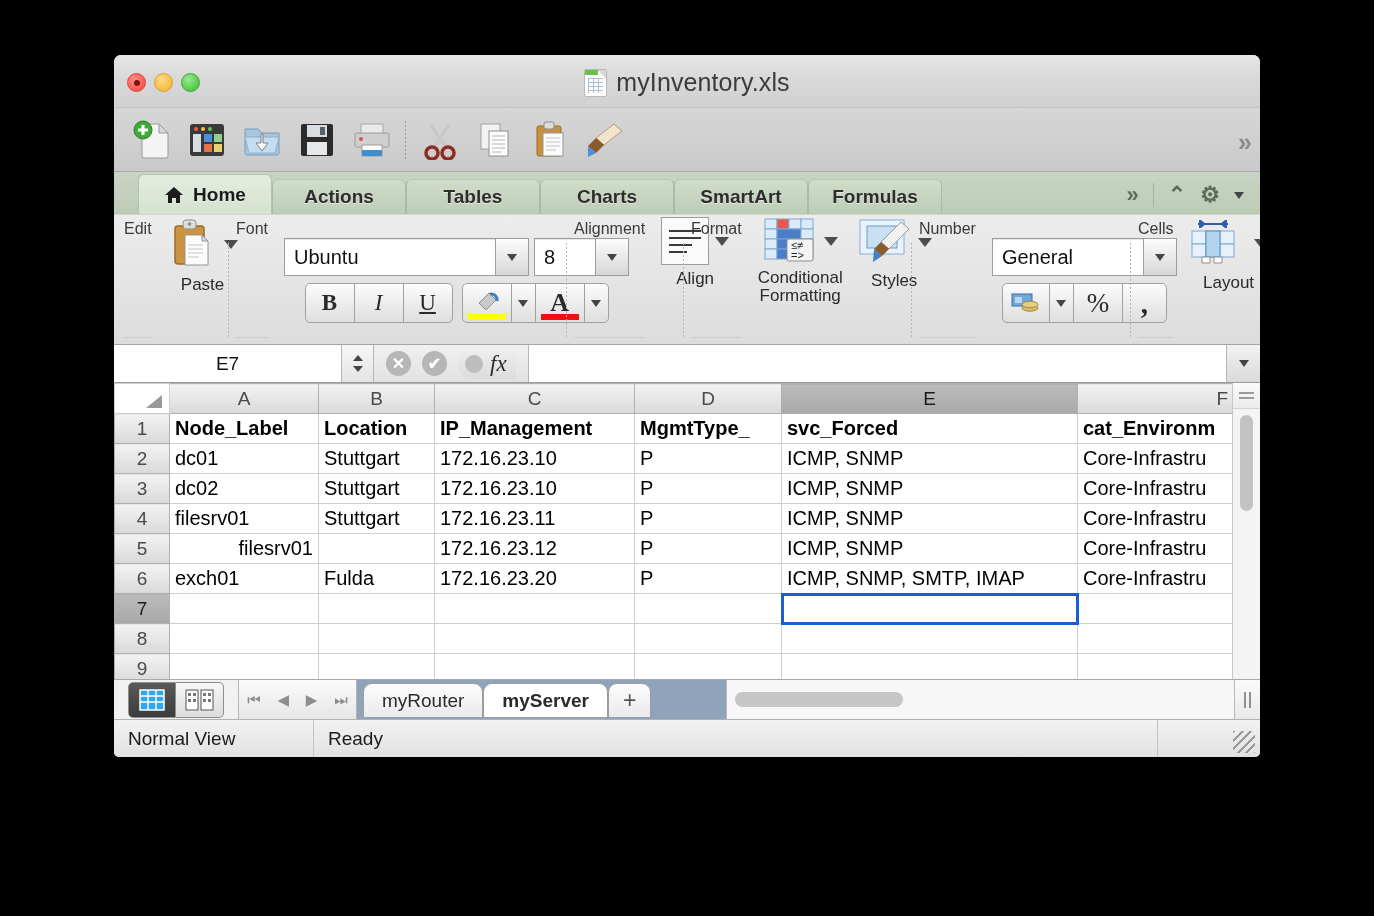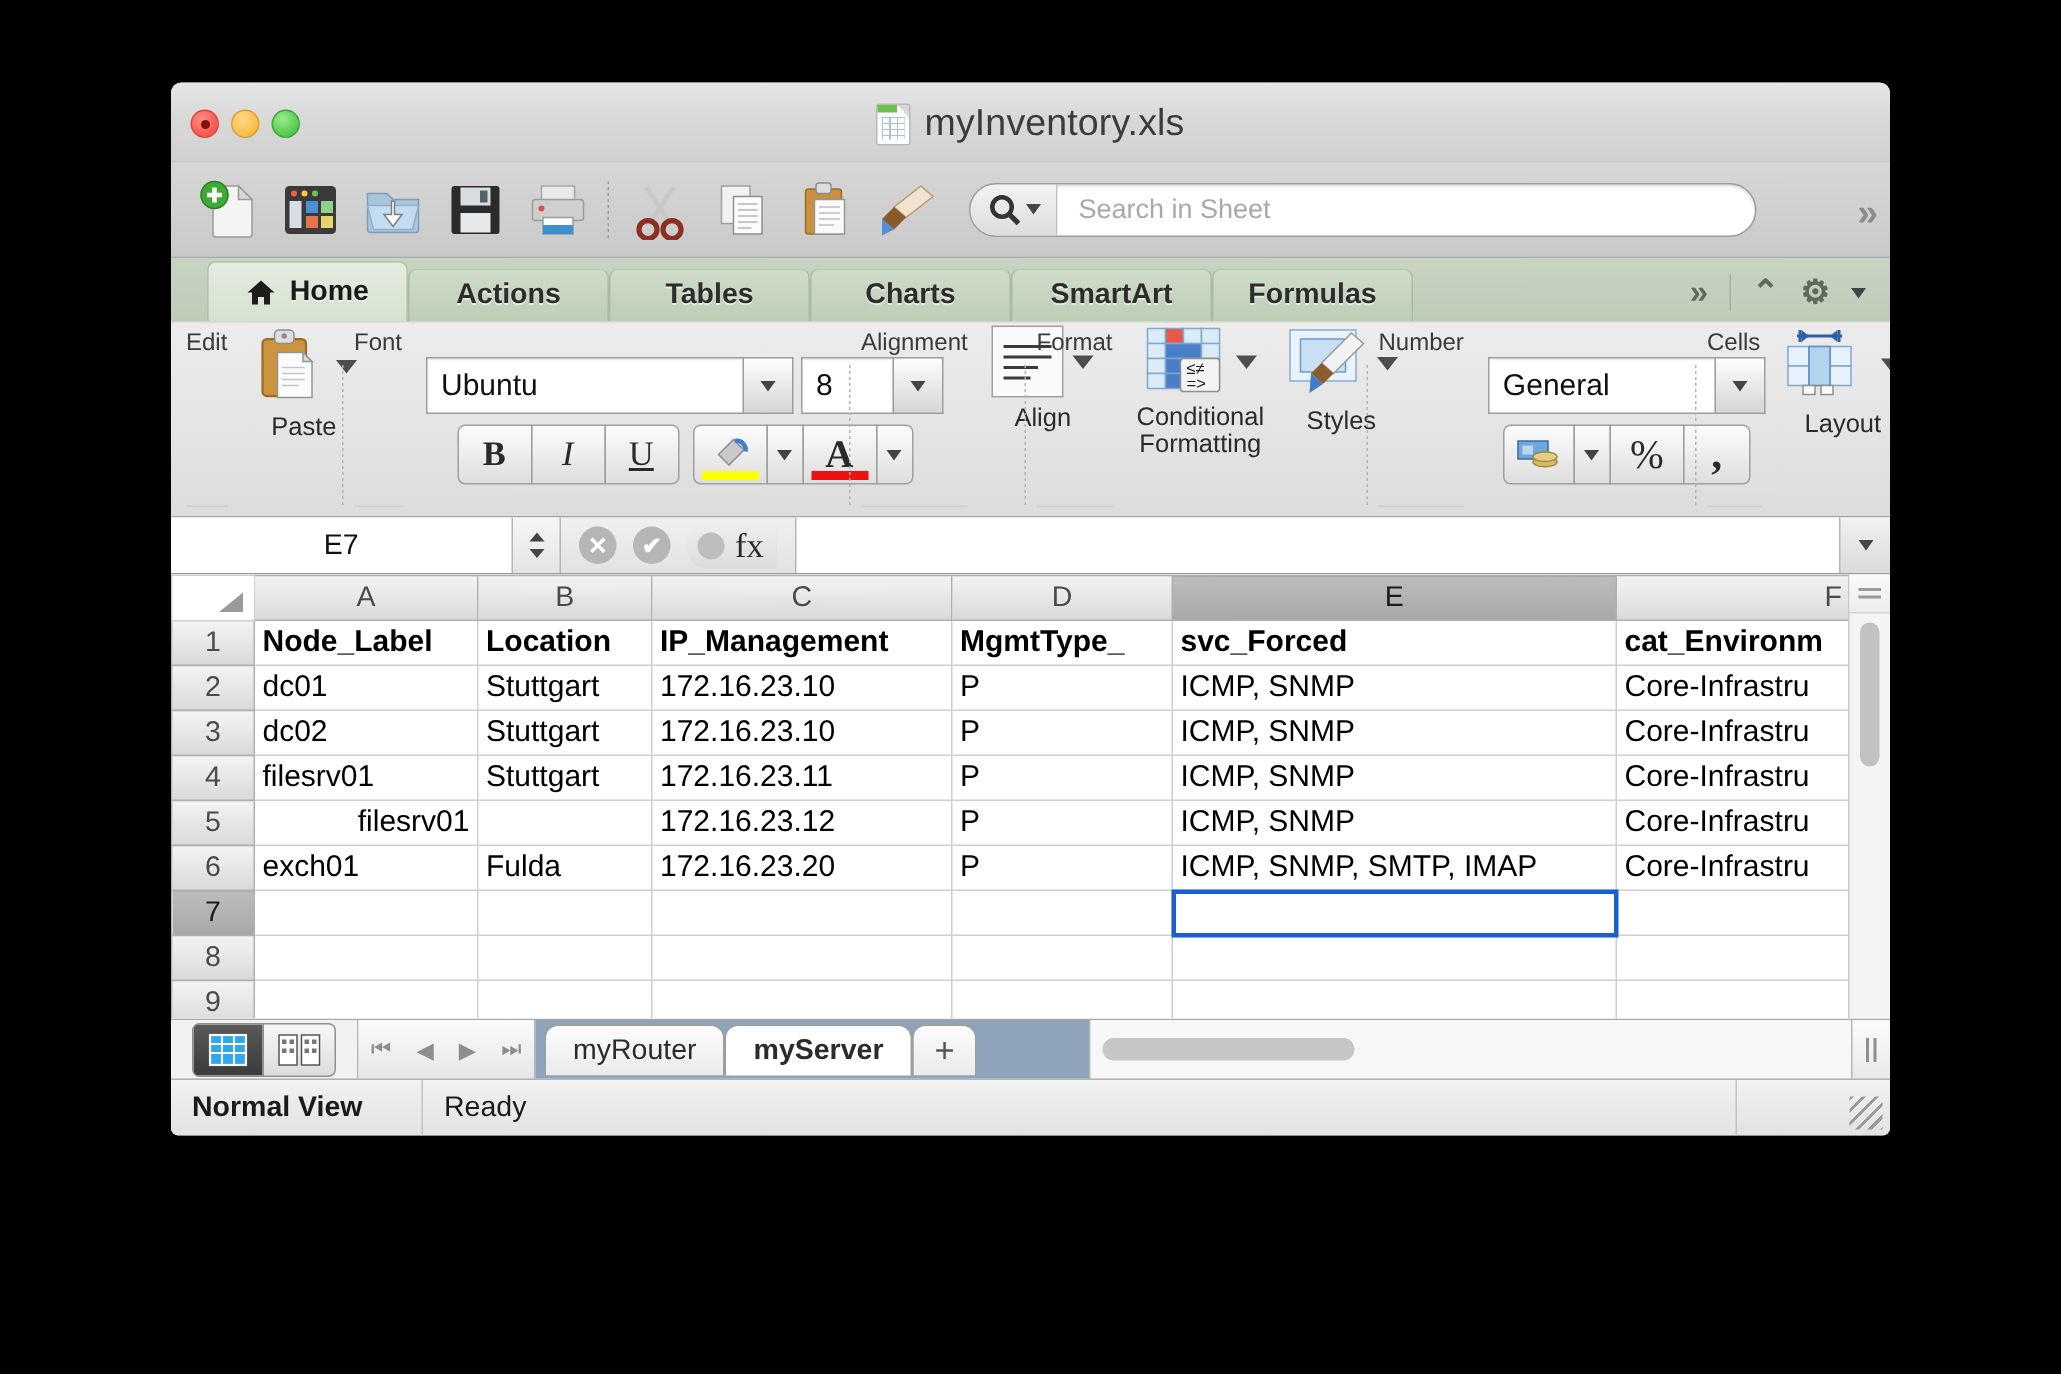"Search in Sheet" div.searchwrap { html: <div> <div> <svg> <circle></circle> <path></path> </svg> <span></span> </div> <input> </div> -> none }
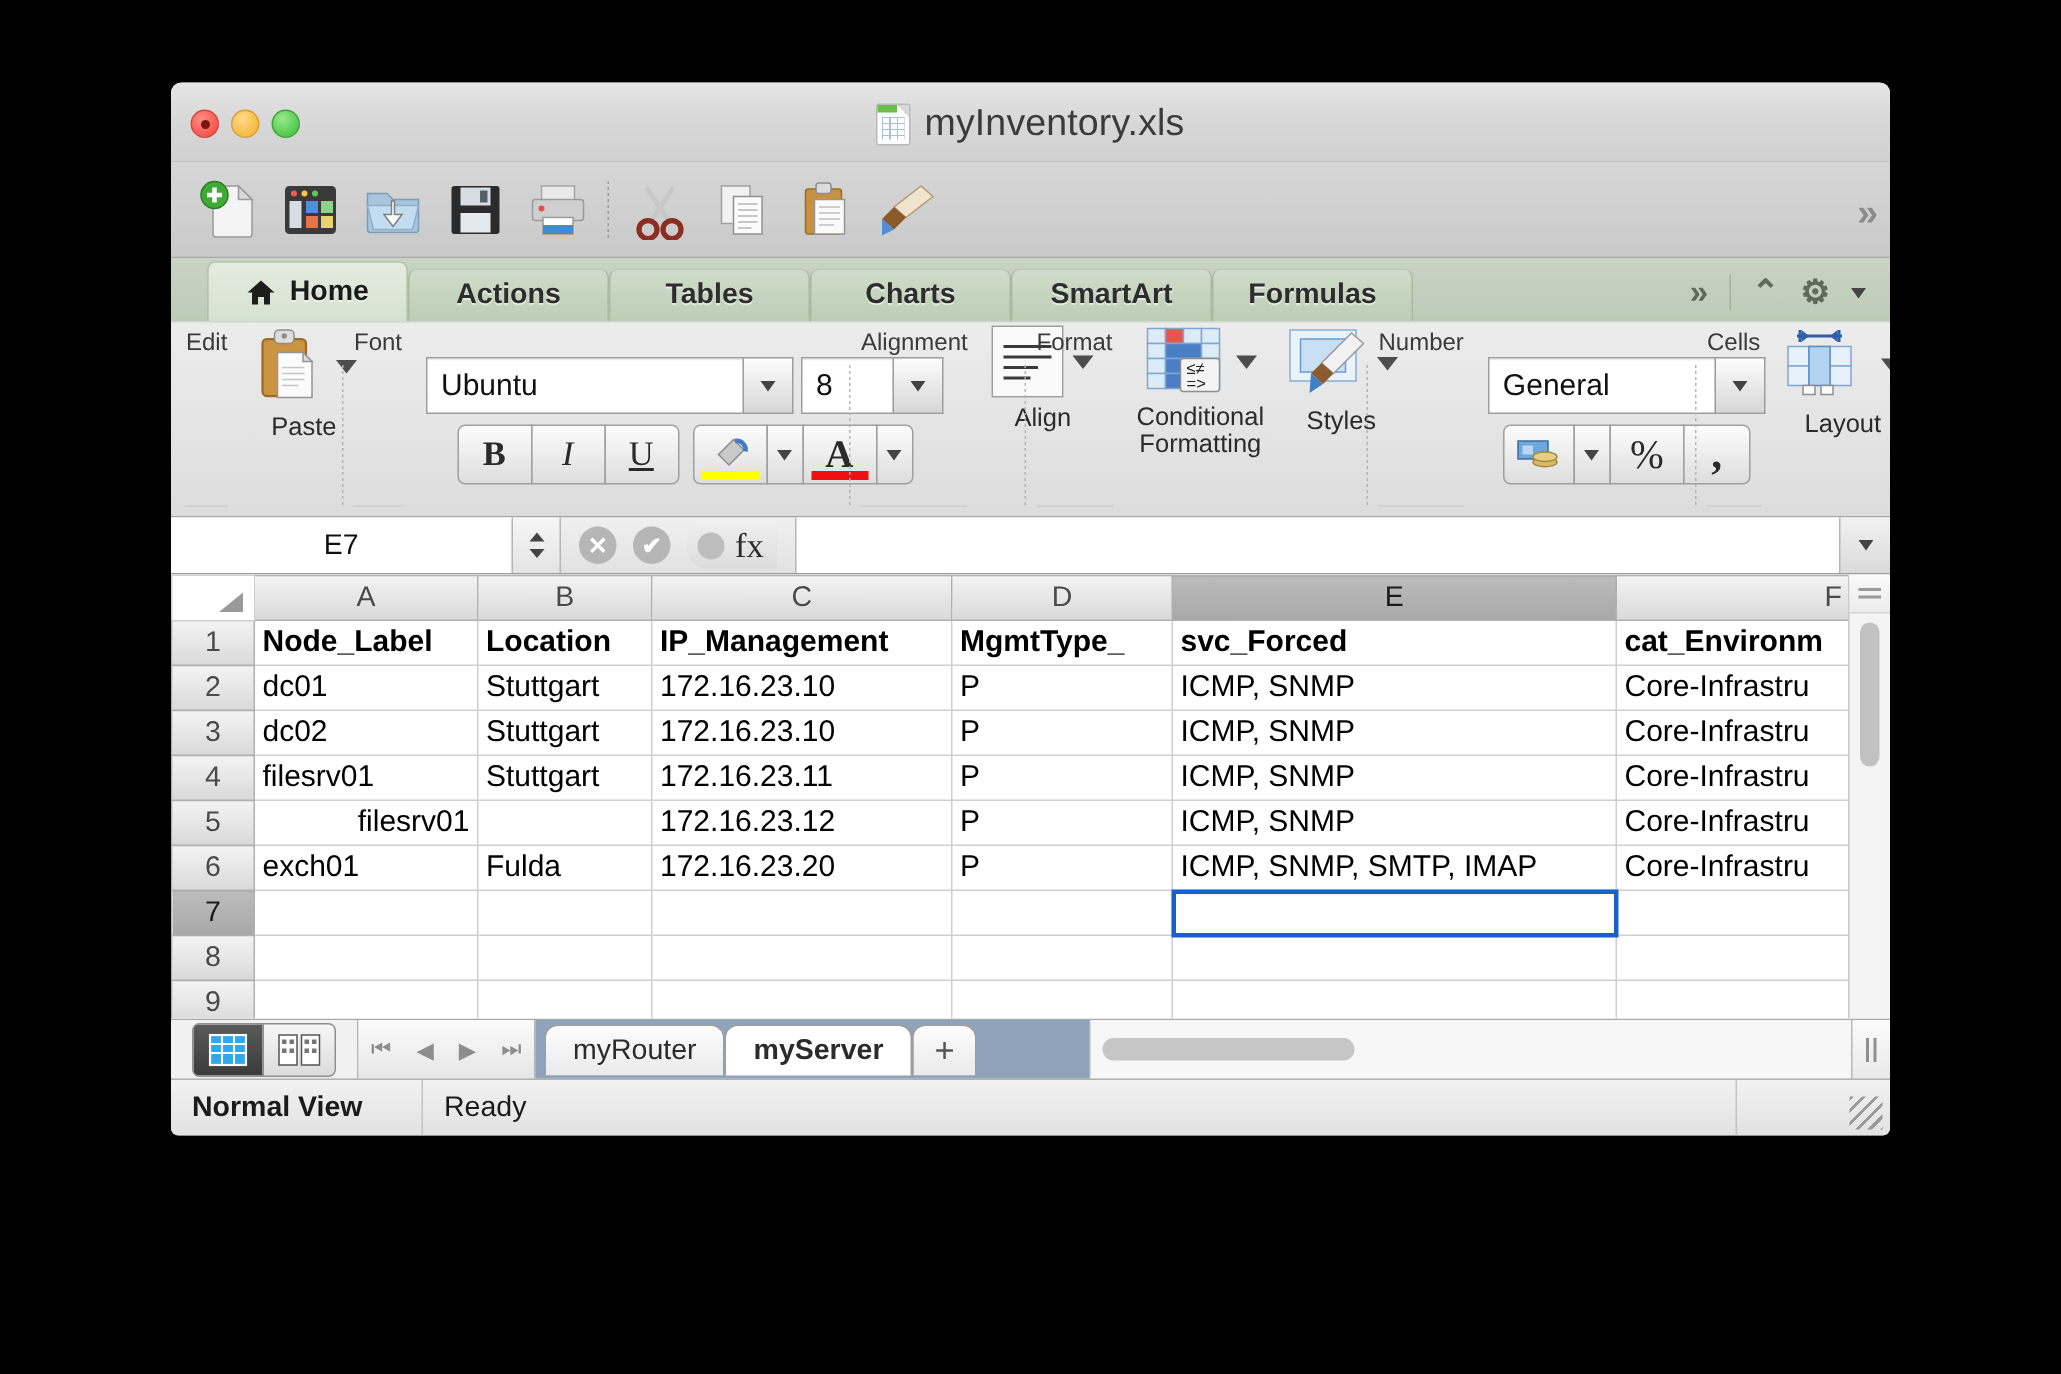"fx" .fx { font-style: none -> italic }
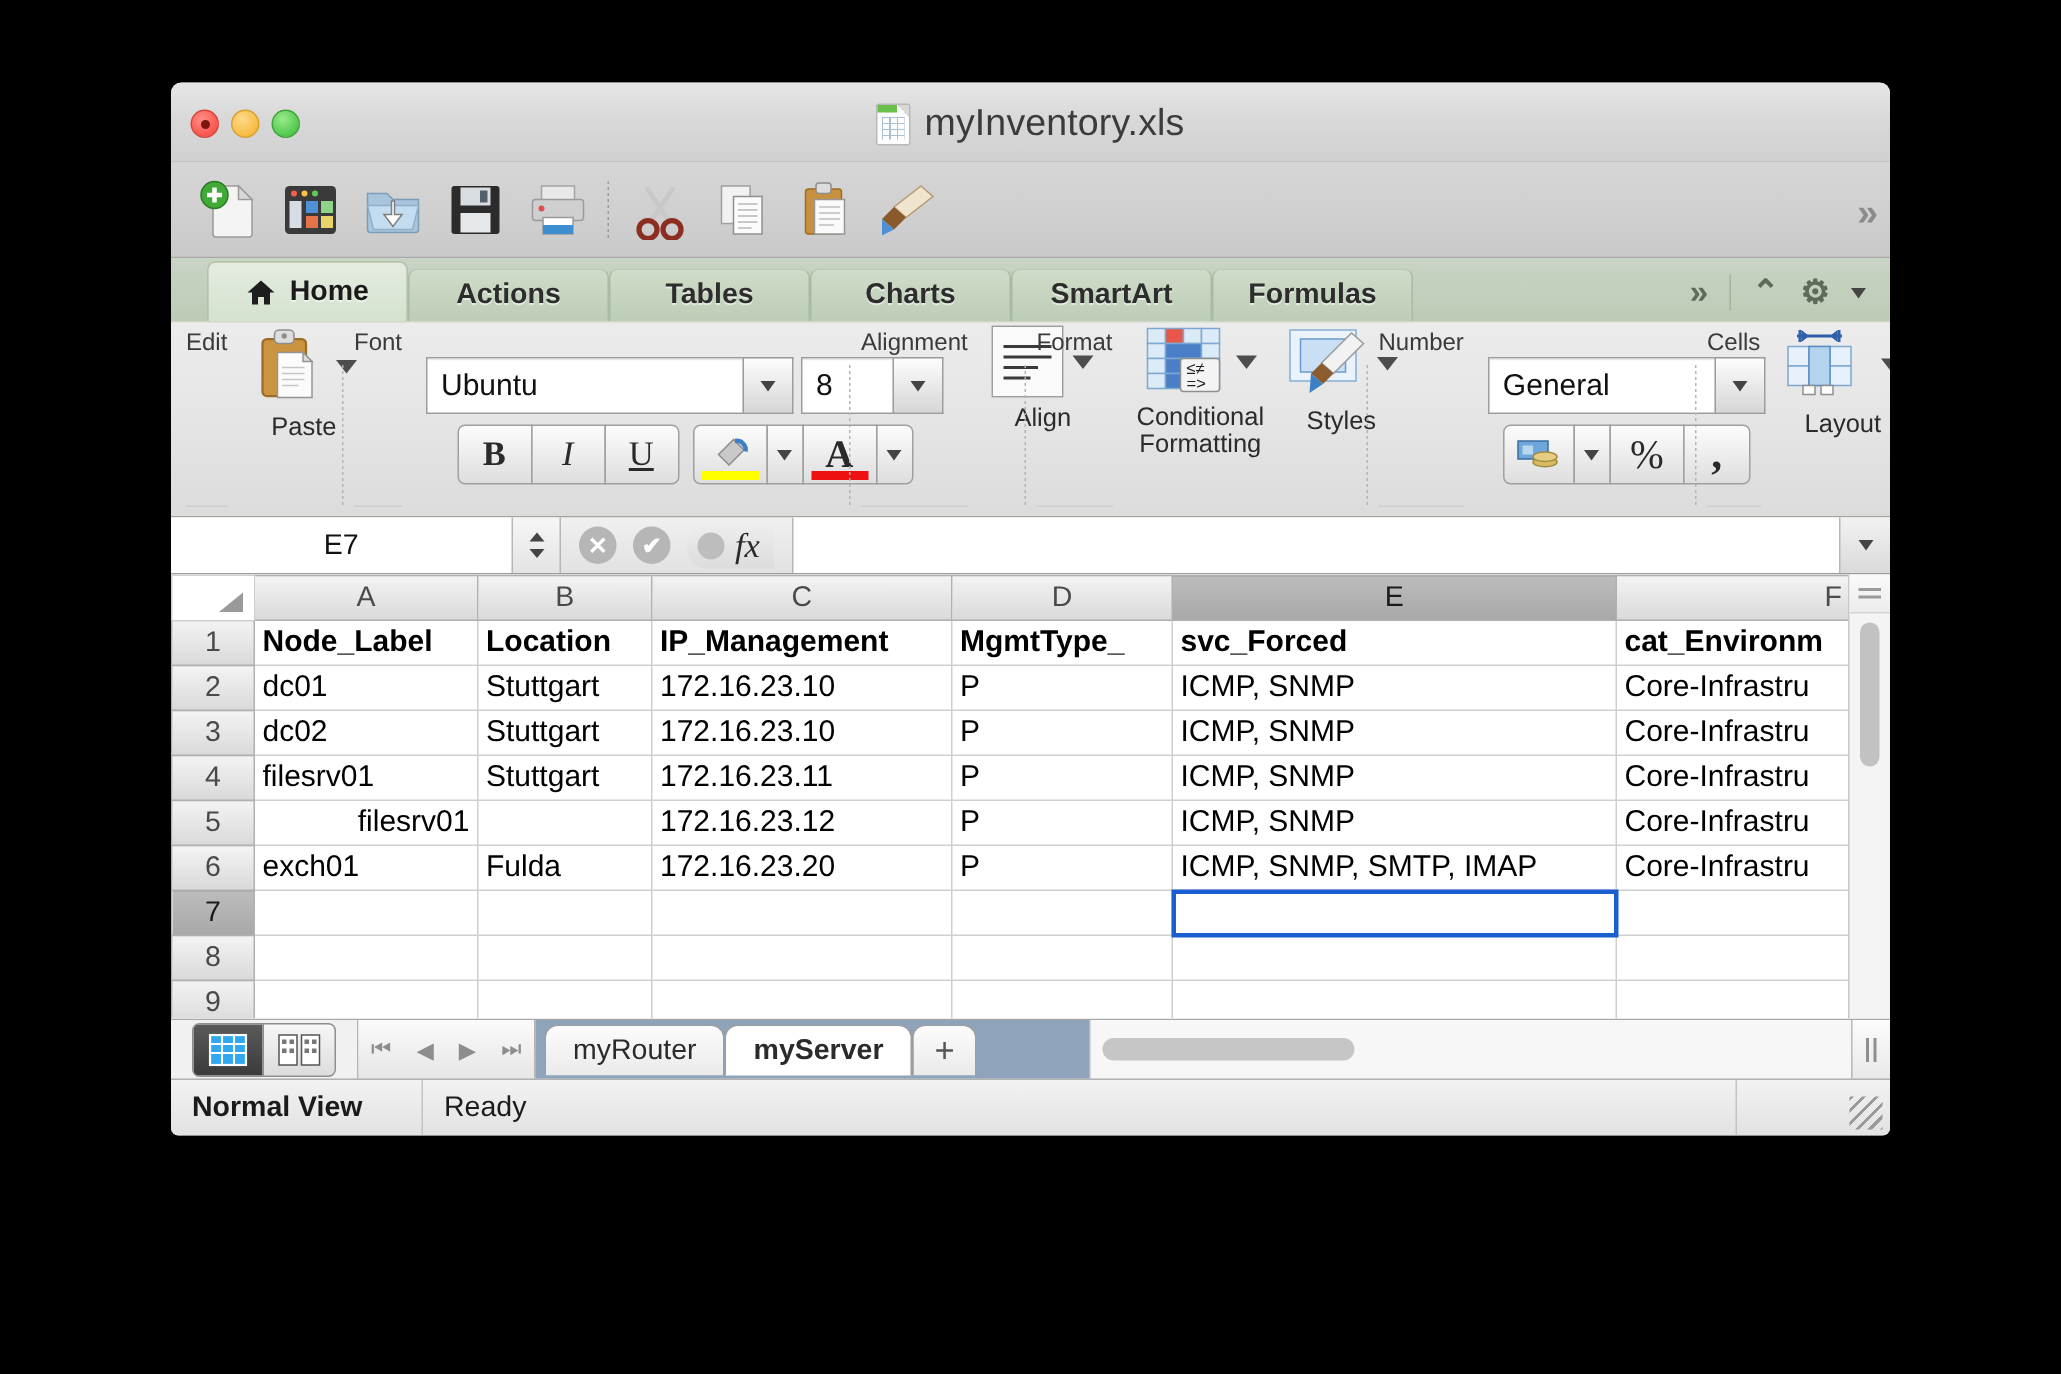"Normal View" .sb-cell.first { font-weight: bold -> none; width: 168px -> 200px }
